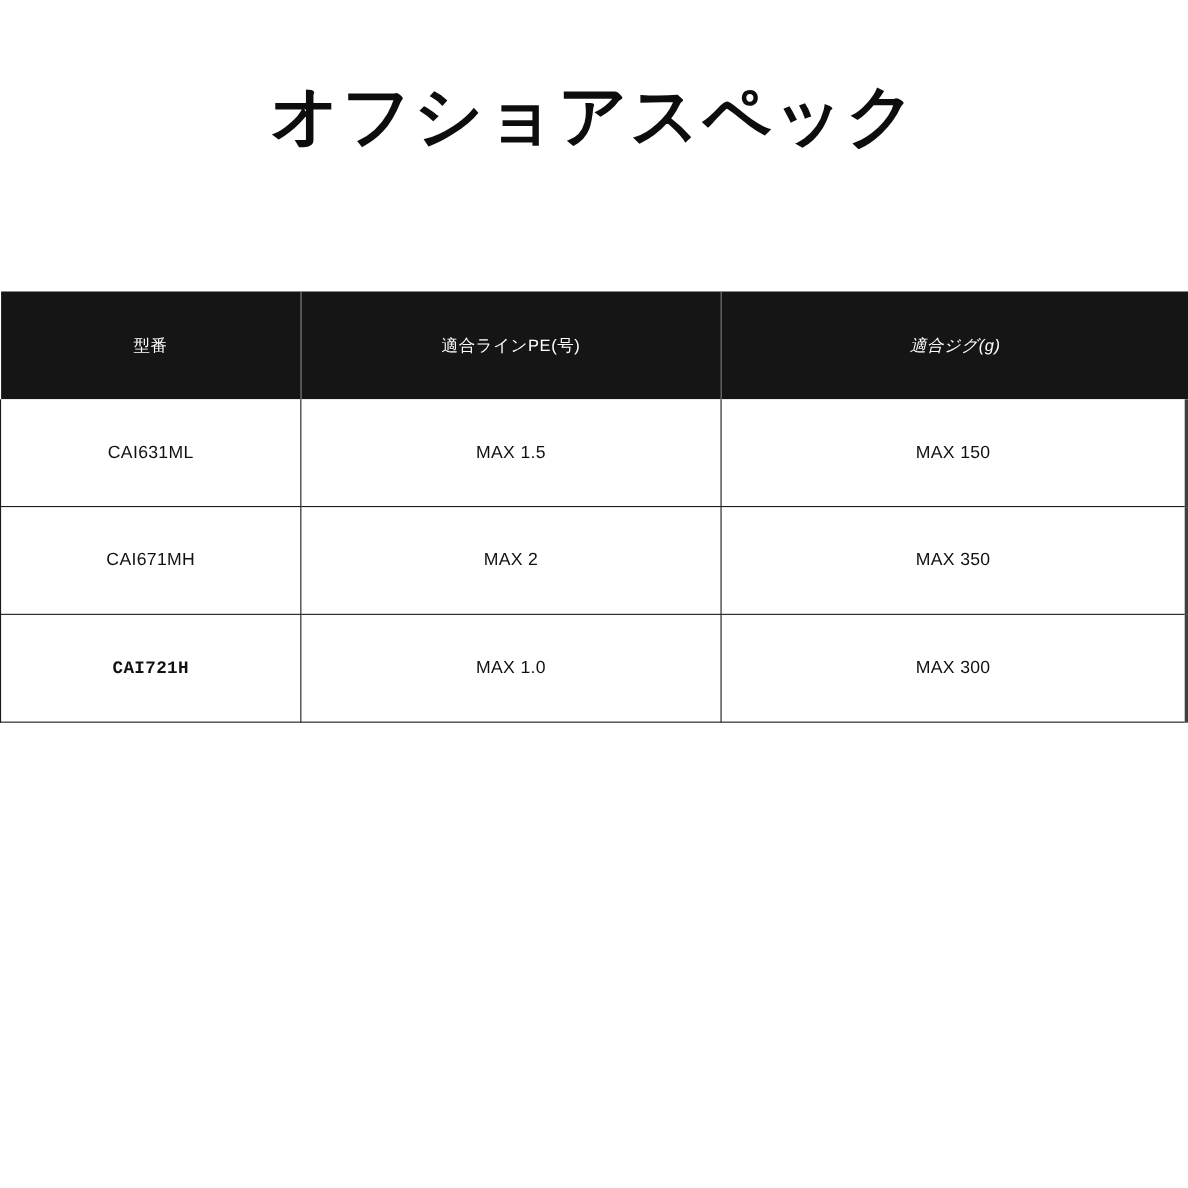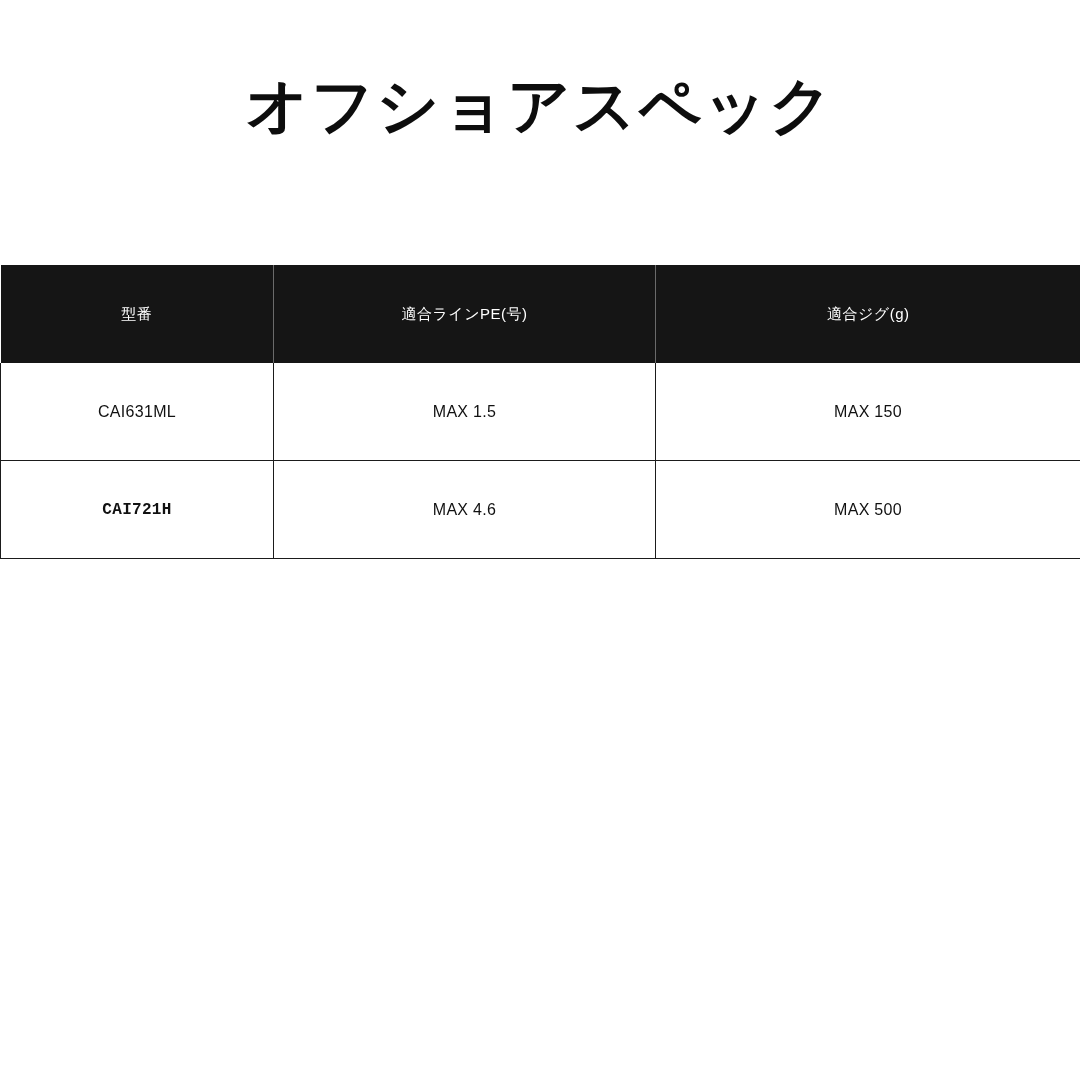"適合ジグ(g)" table.spec-table thead th:last-child { font-style: none -> italic }
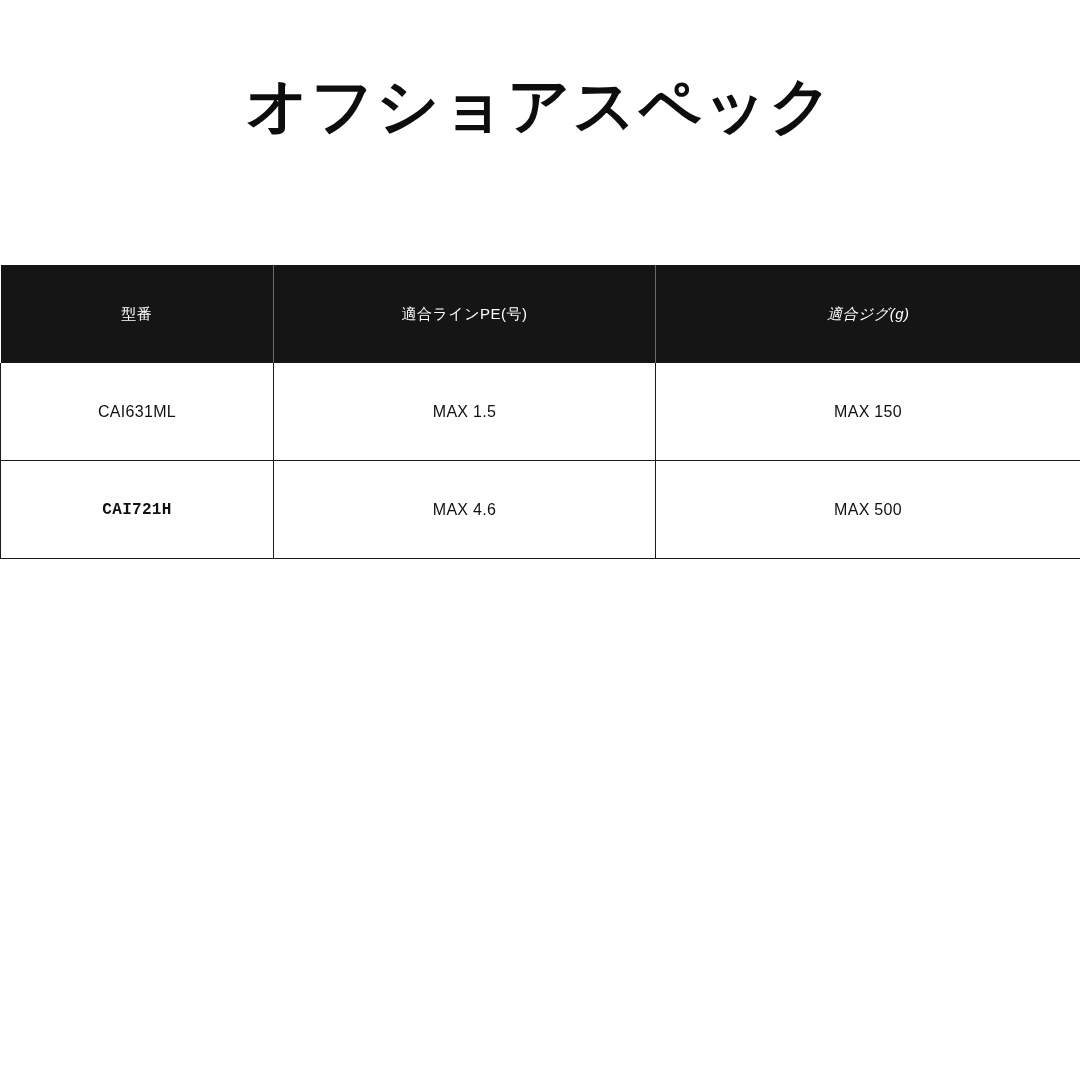"MAX 150" table.spec-table tbody td:last-child { border-right: 1px solid #404040 -> 7px solid #404040 }
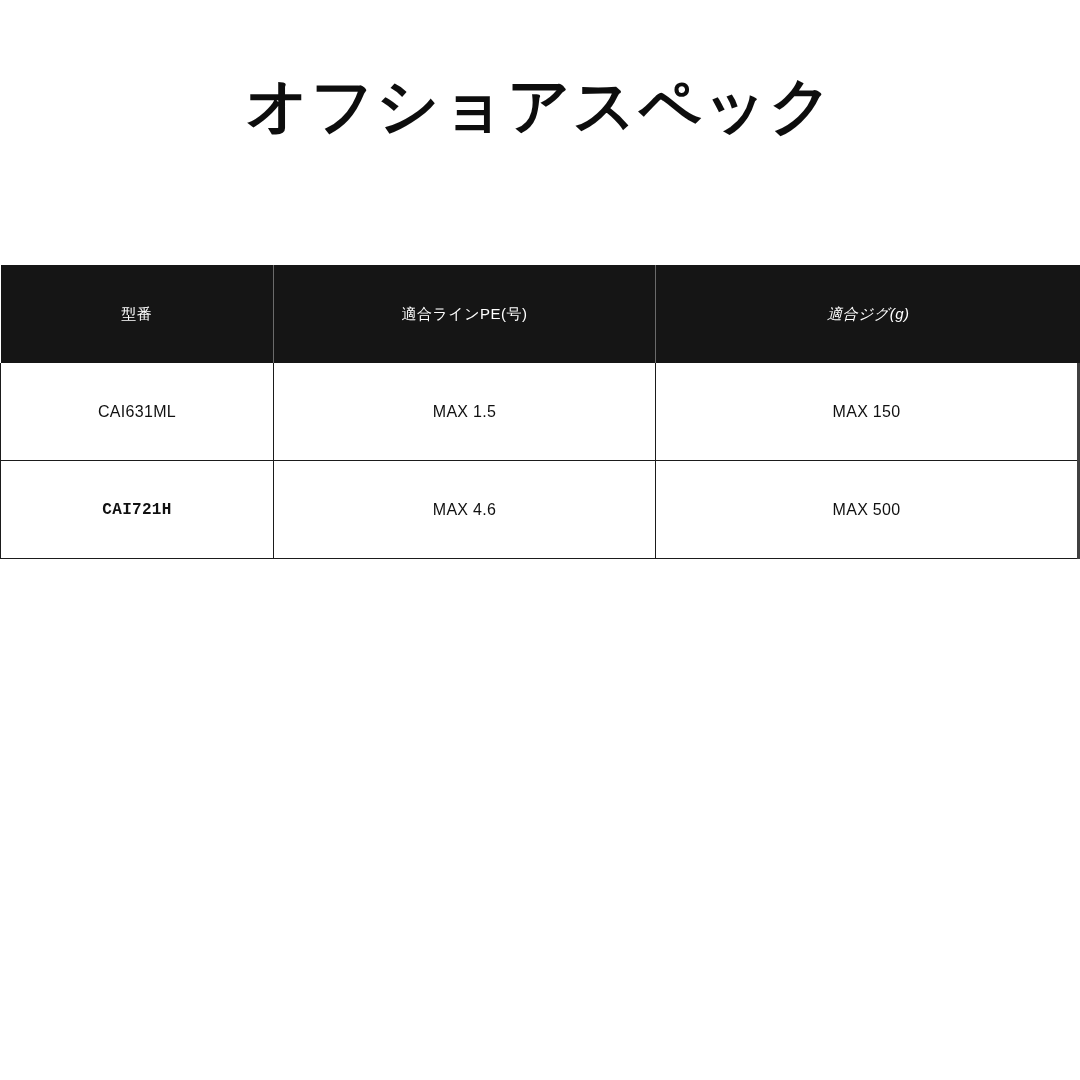"CAI671MH" tr { html: none -> <tr> <td>CAI671MH</td> <td>MAX 2</td> <td>MAX 350</td> </tr> }
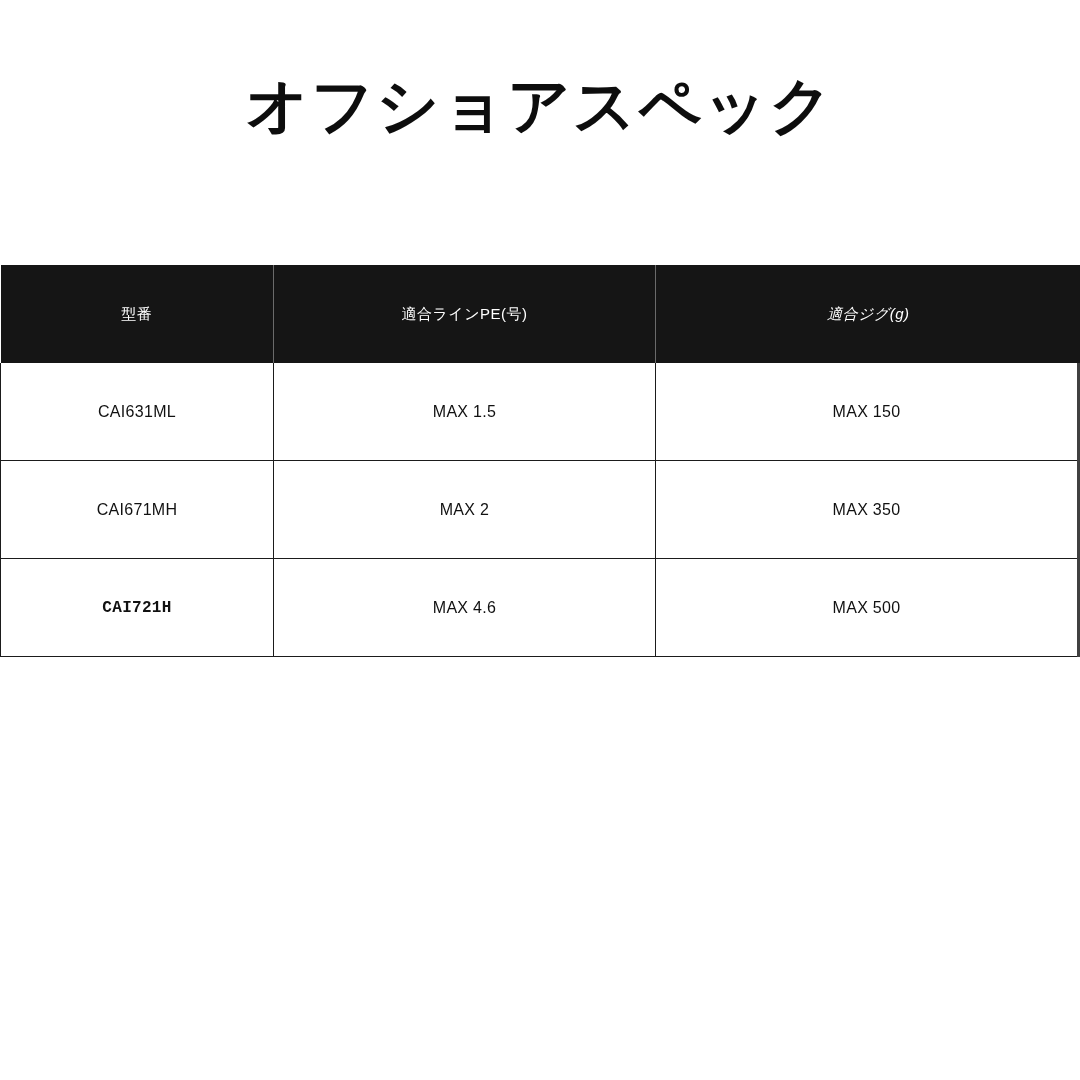"MAX 4.6" td { text: 4.6 -> 1.0 }
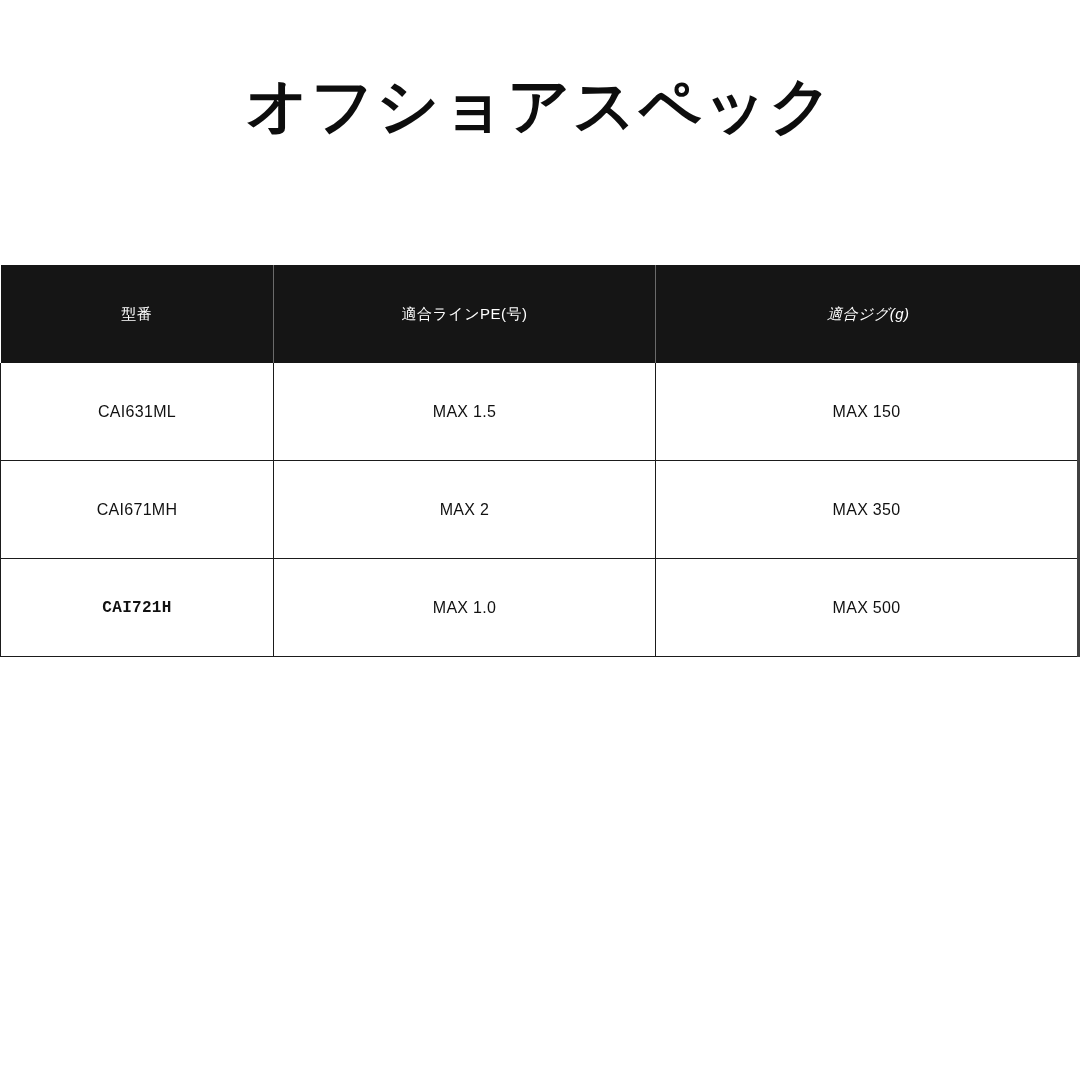"MAX 500" td { text: 500 -> 300 }
